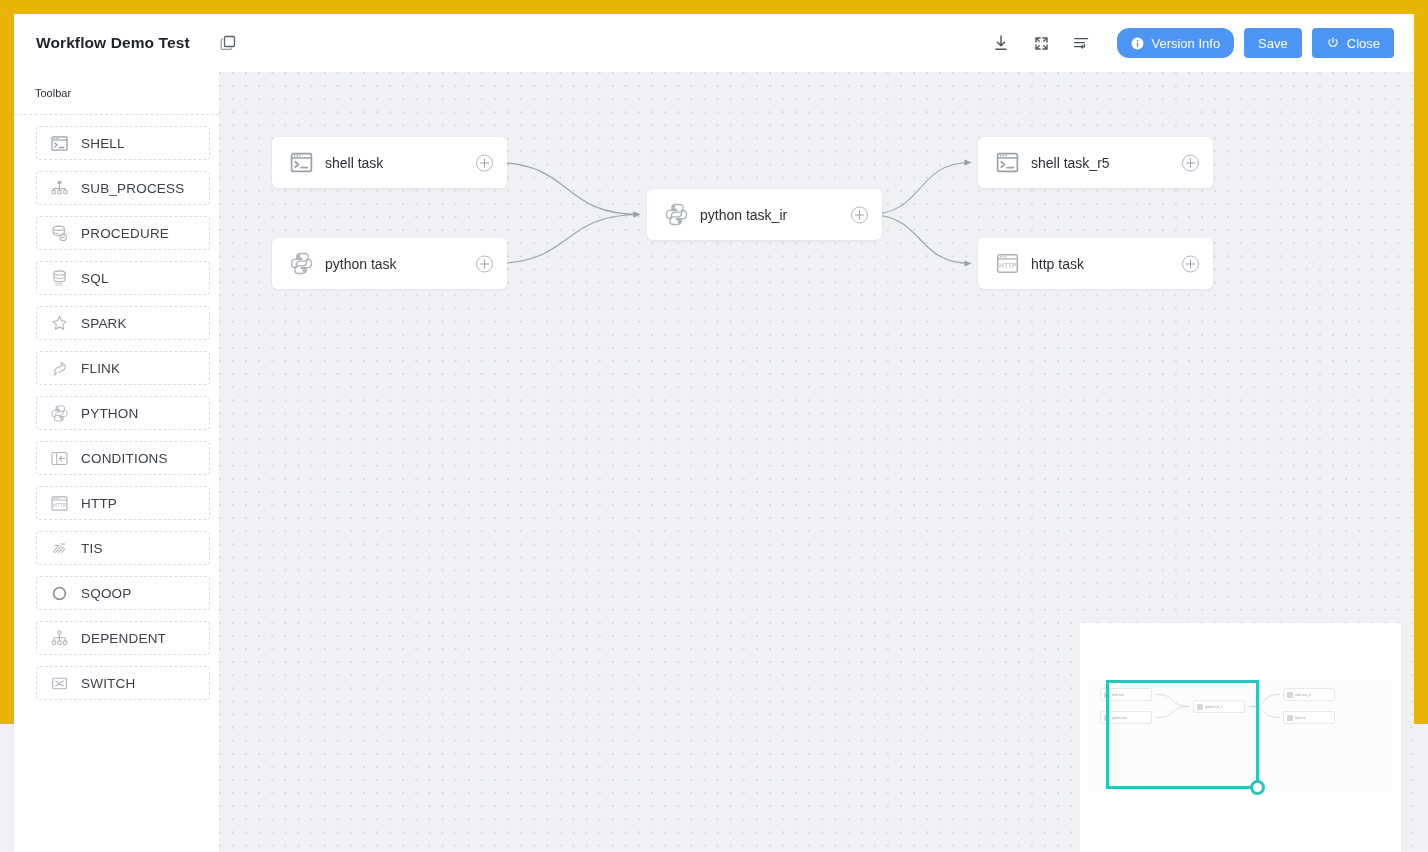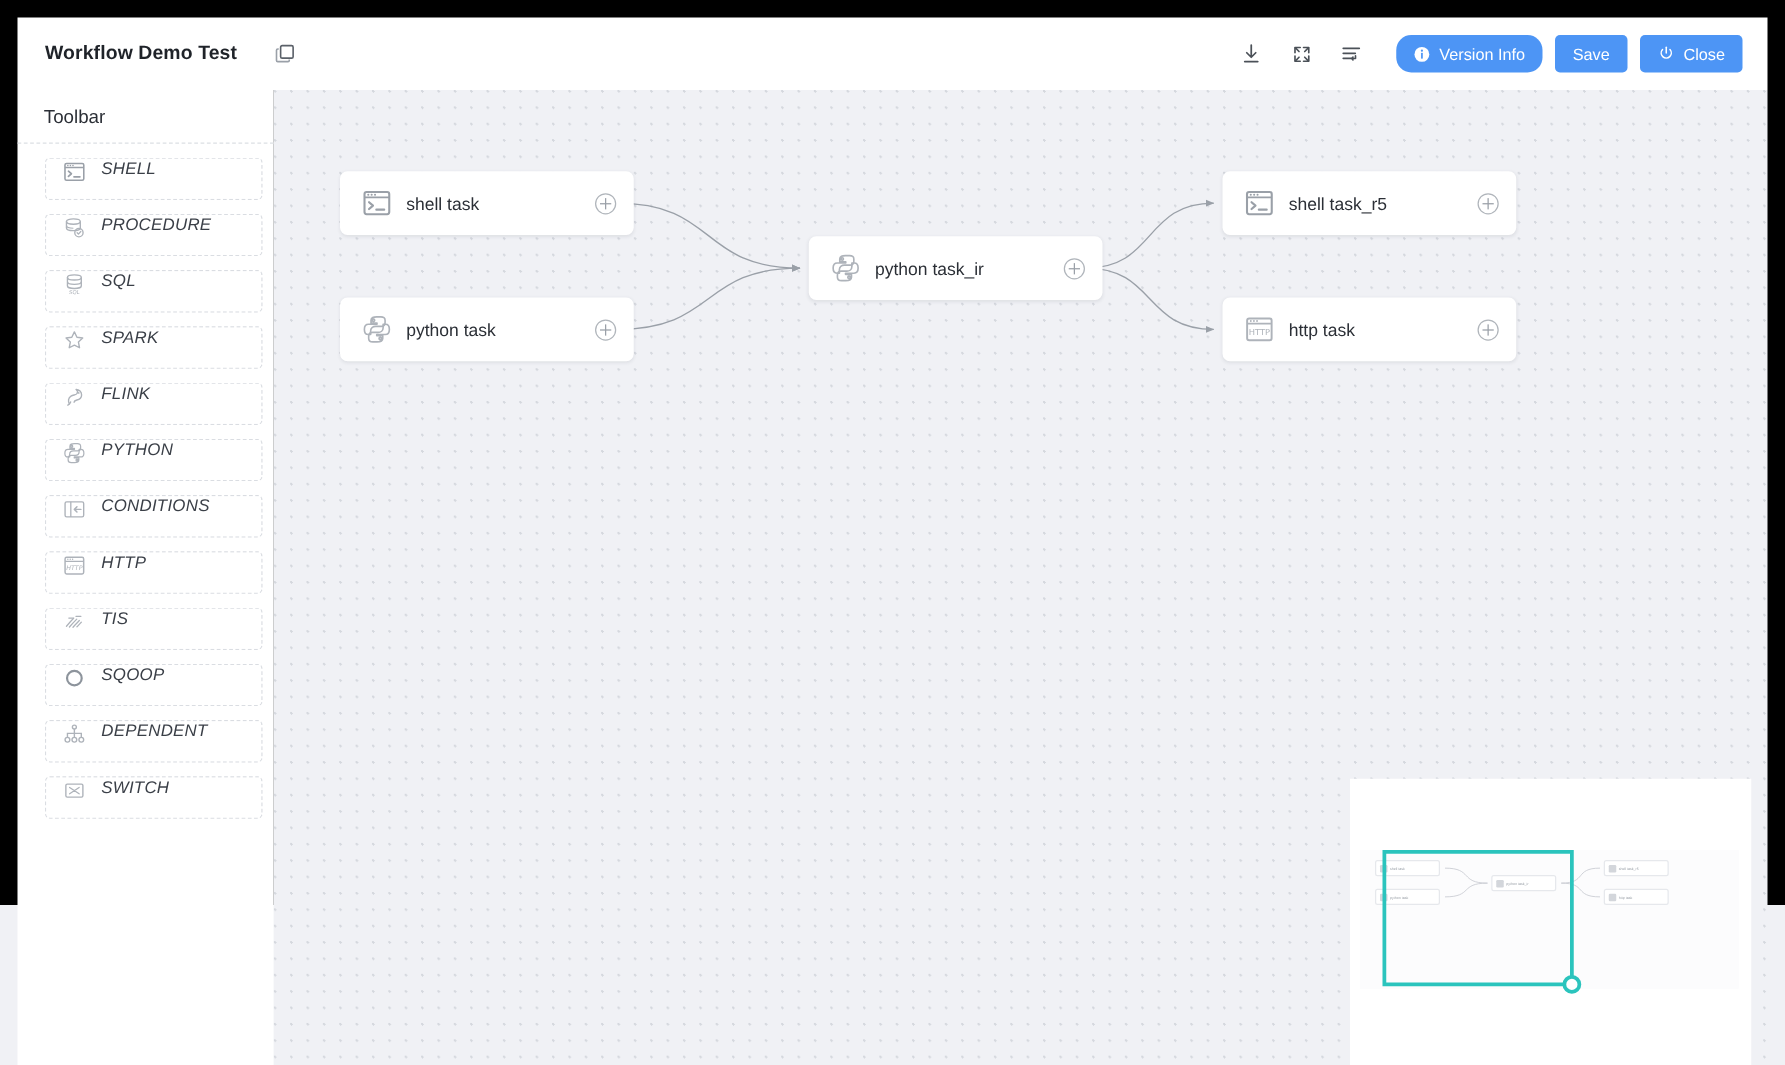"Workflow Demo Test" #app { background: #000000 -> #eab308 }
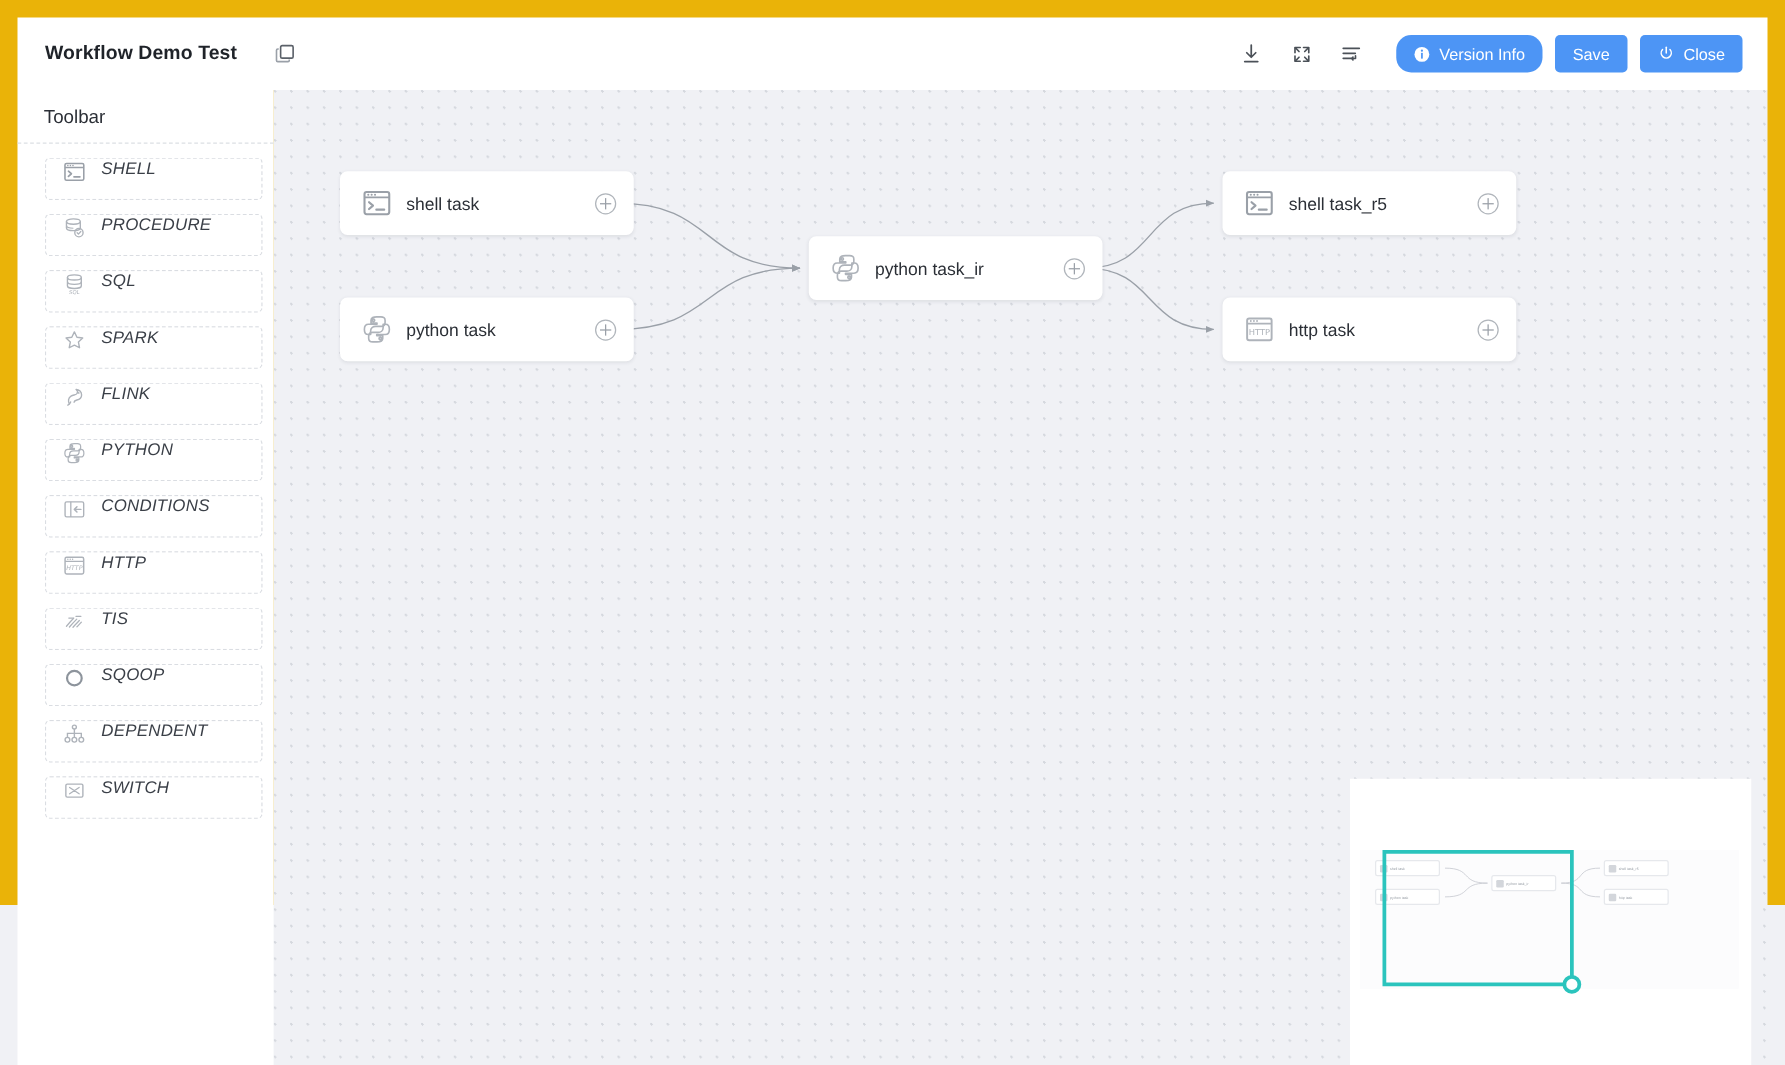"Toolbar" .sidebar-head { font-size: 15px -> 11px }
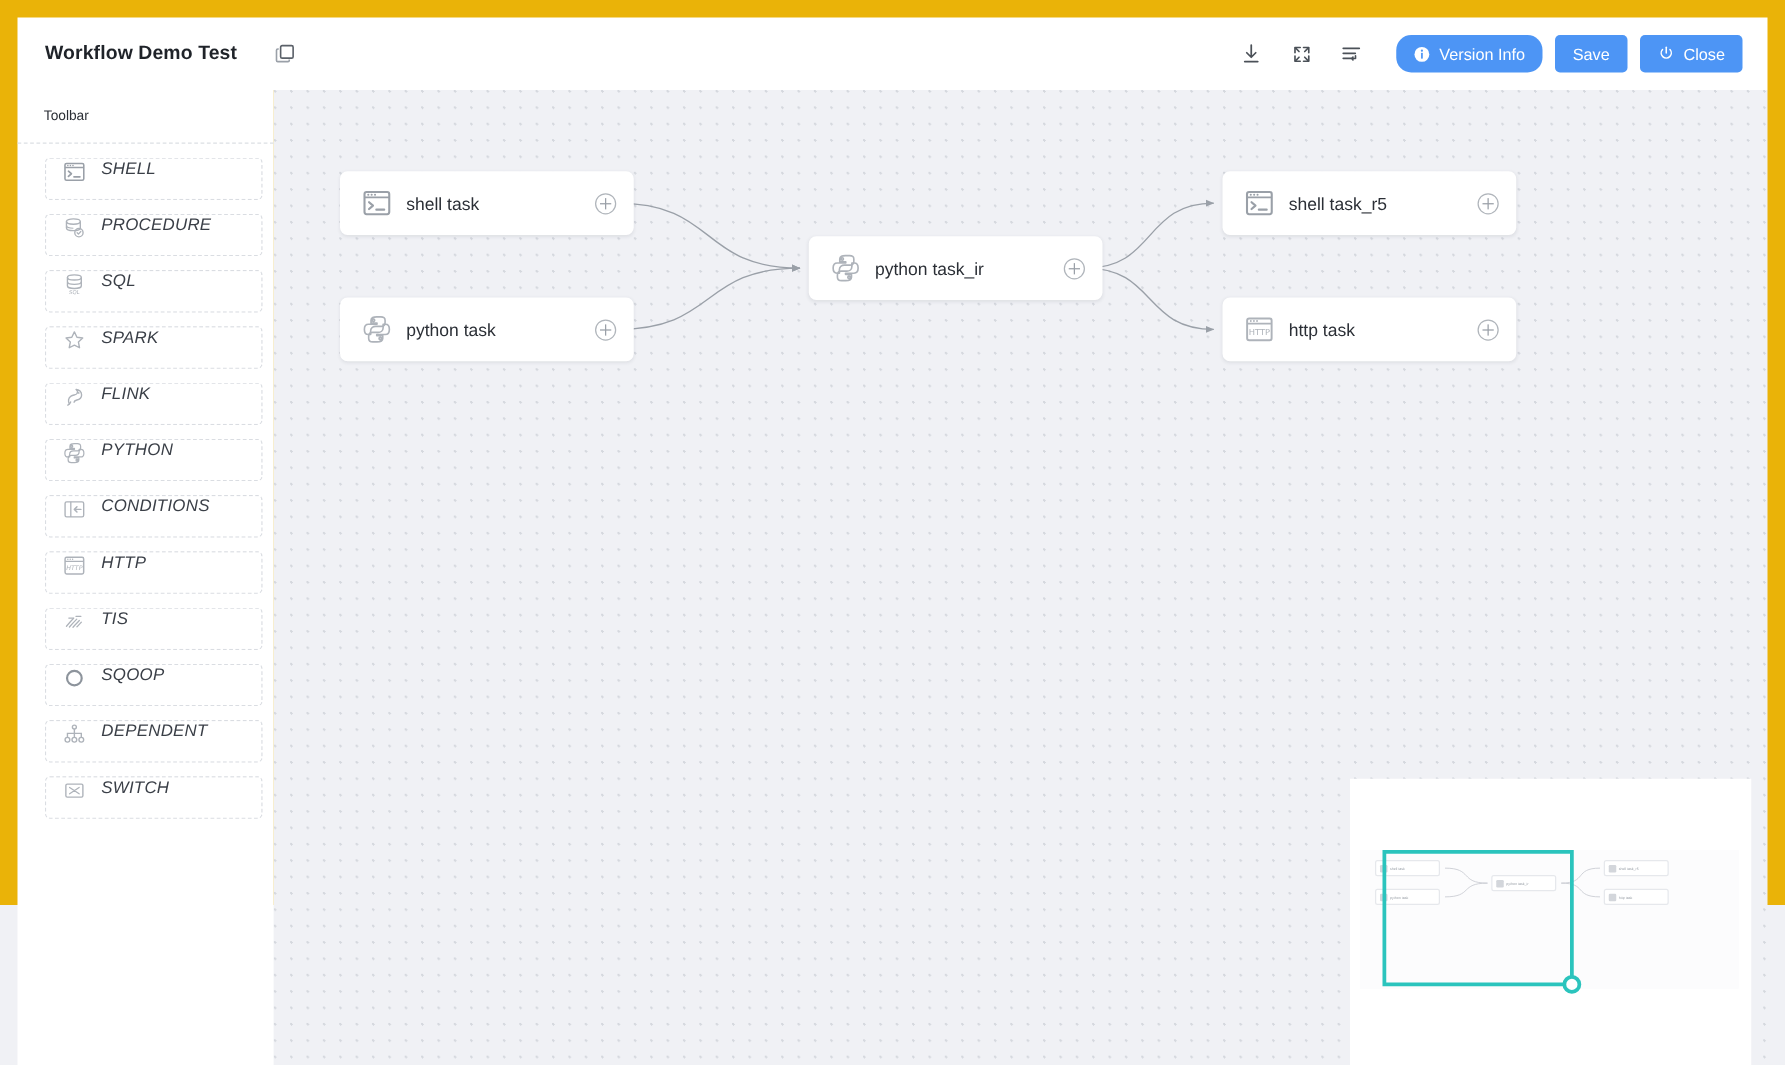"SHELL" .tool-item { align-items: flex-start -> center; font-style: italic -> none }
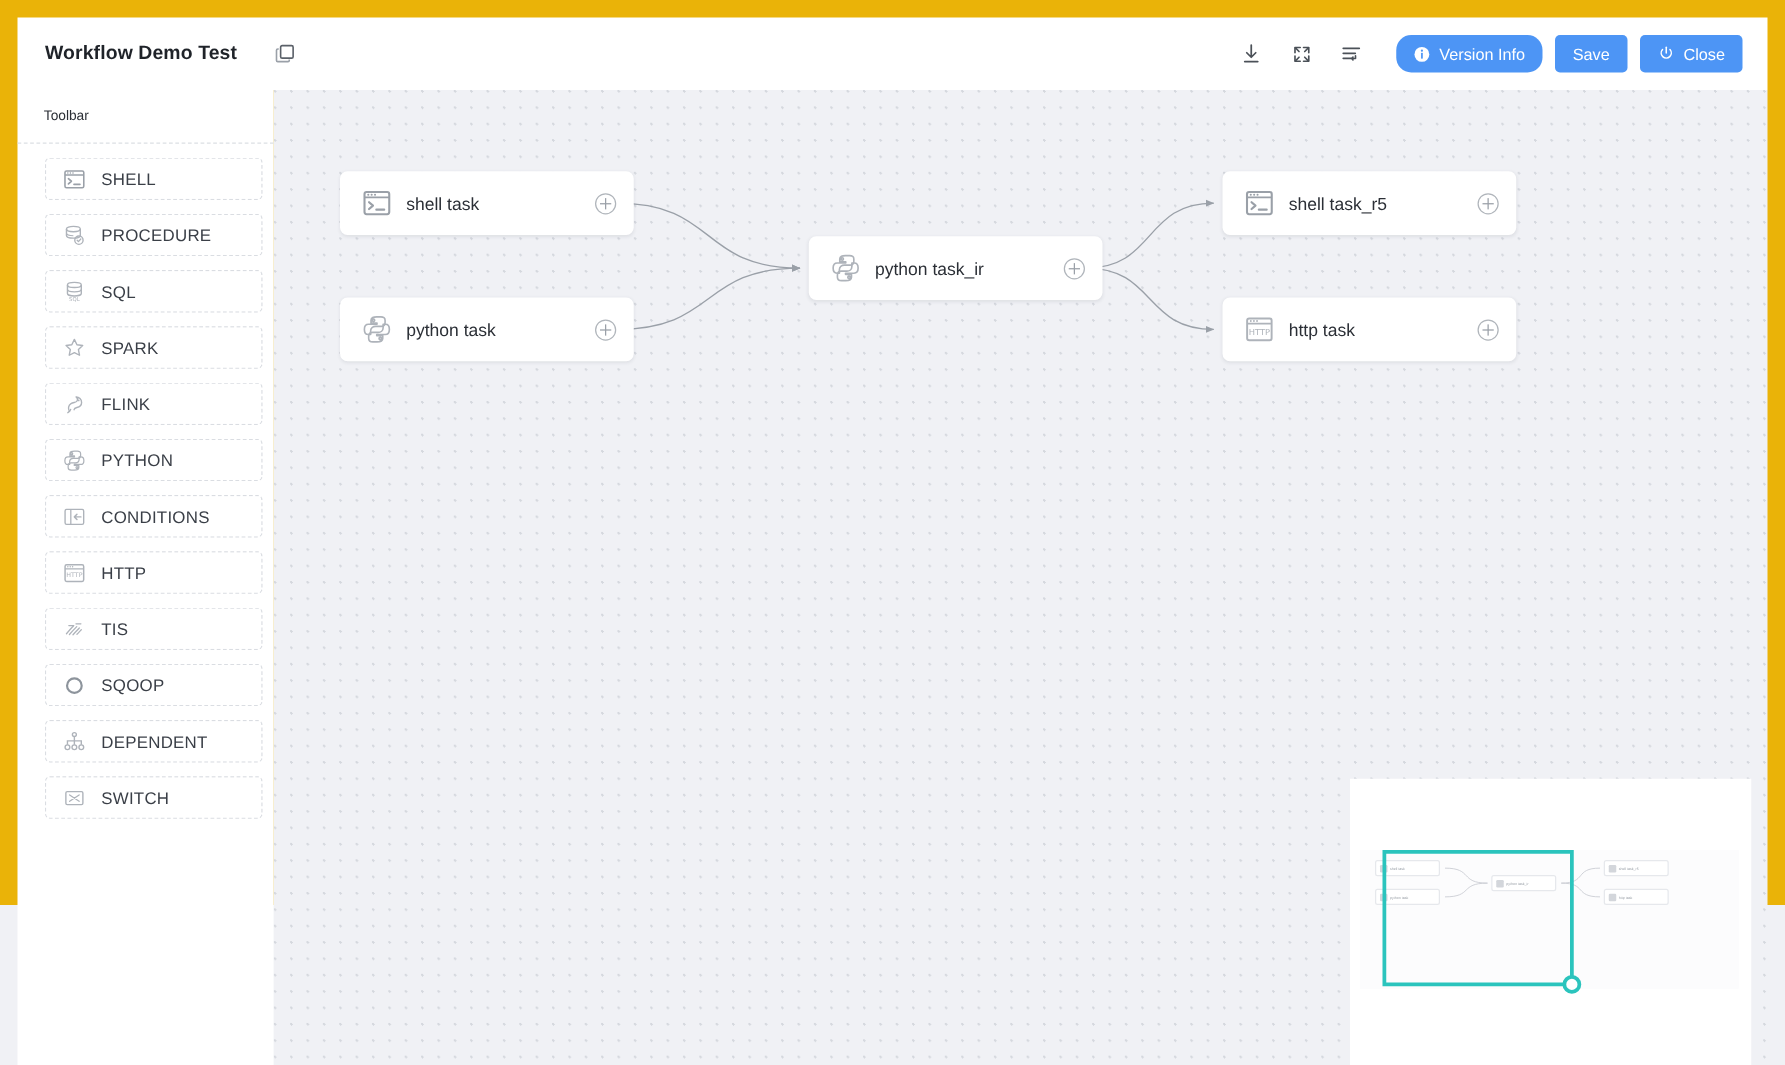"SUB_PROCESS" div.tool-item { html: none -> <div> <span> <svg> <rect></rect> <path></path> <rect></rect> <rect></rect> <rect></rect> </svg> </span> <span>SUB_PROCESS</span> </div> }
